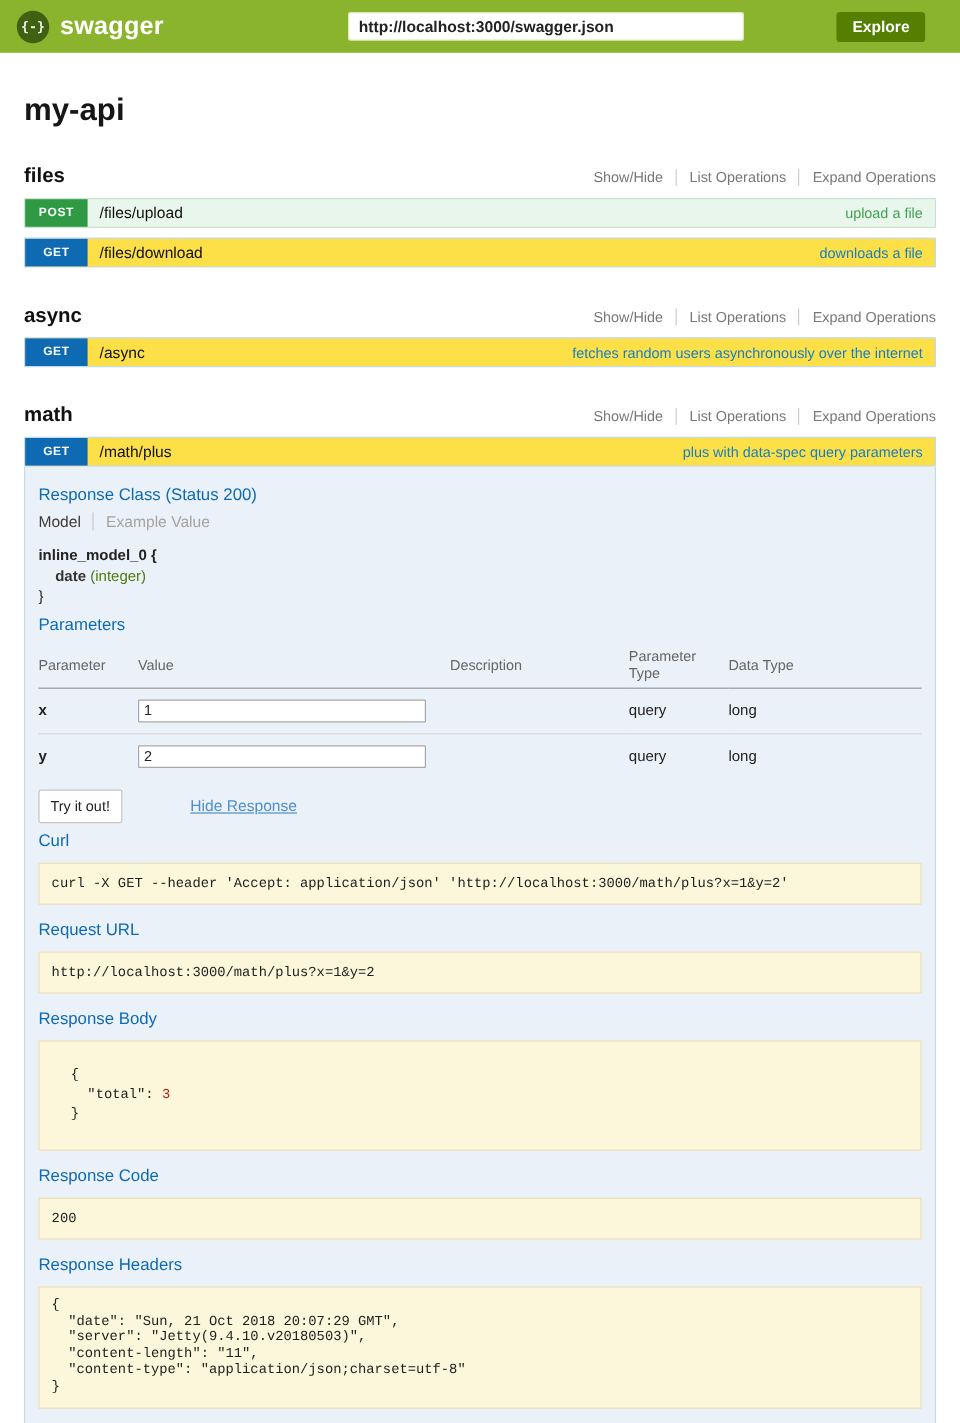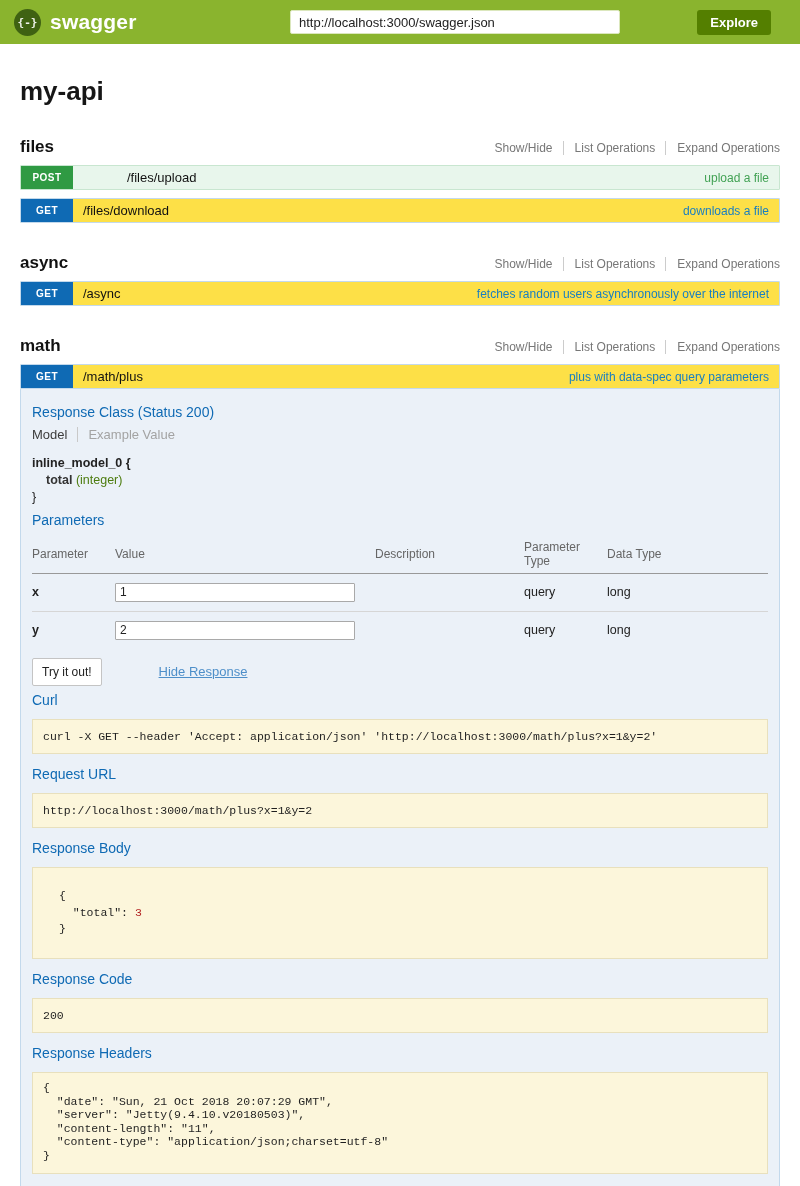"http://localhost:3000/swagger.json" .topbar-input { font-weight: none -> bold }
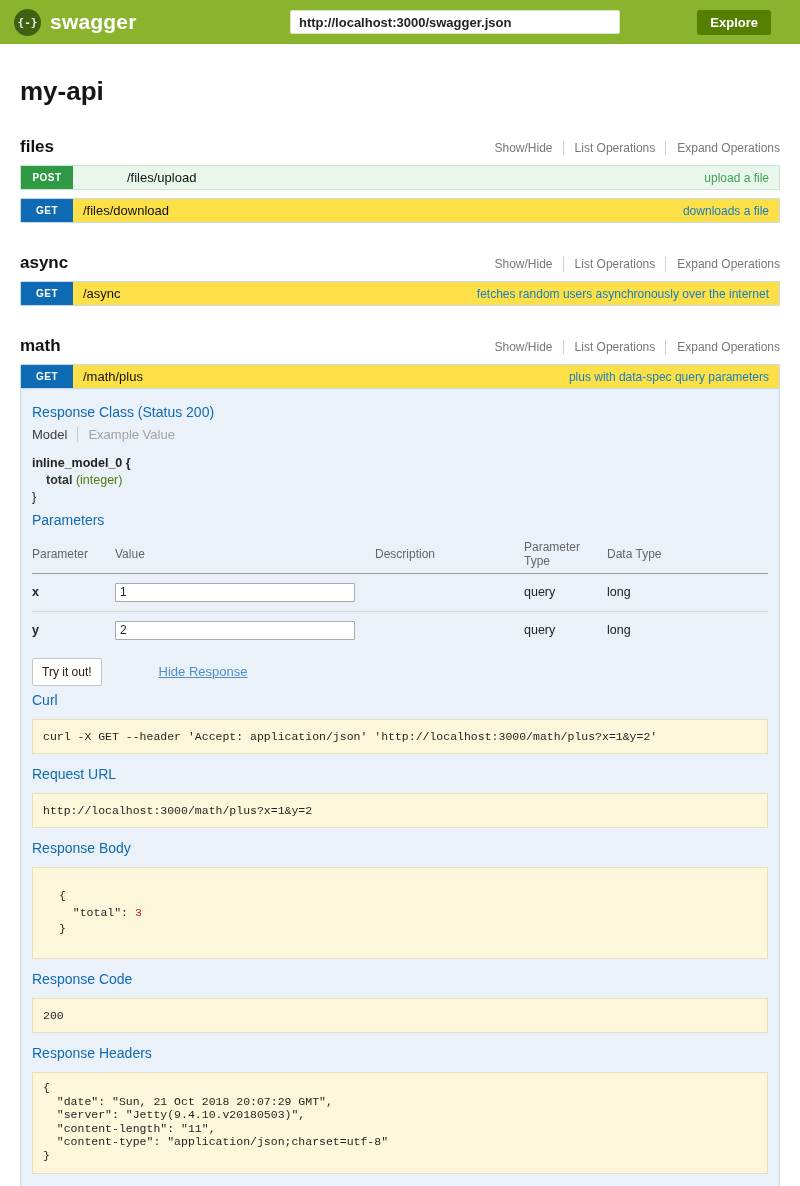"POST" .op-row.post { gap: 44px -> none }
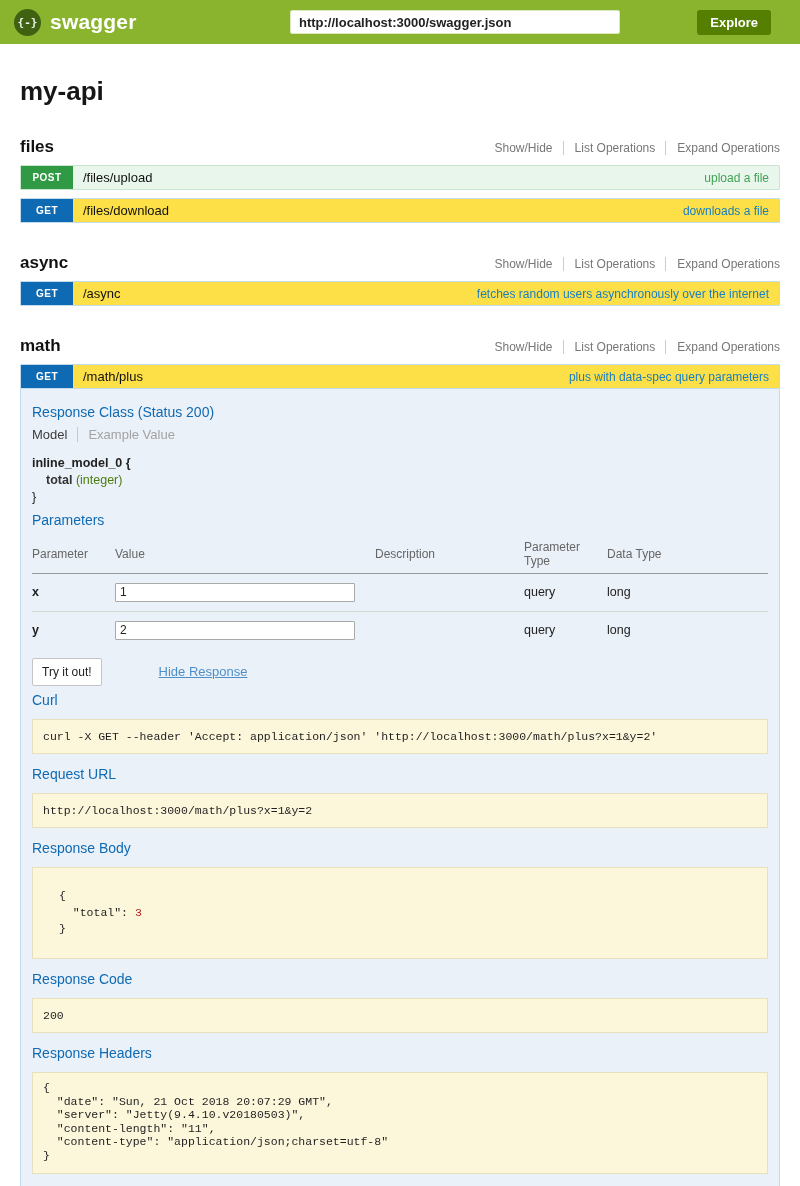"total" b { text: total -> date }
